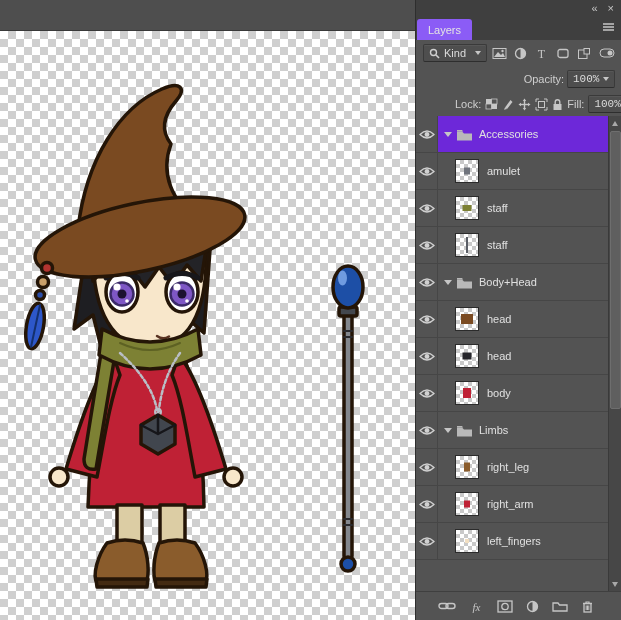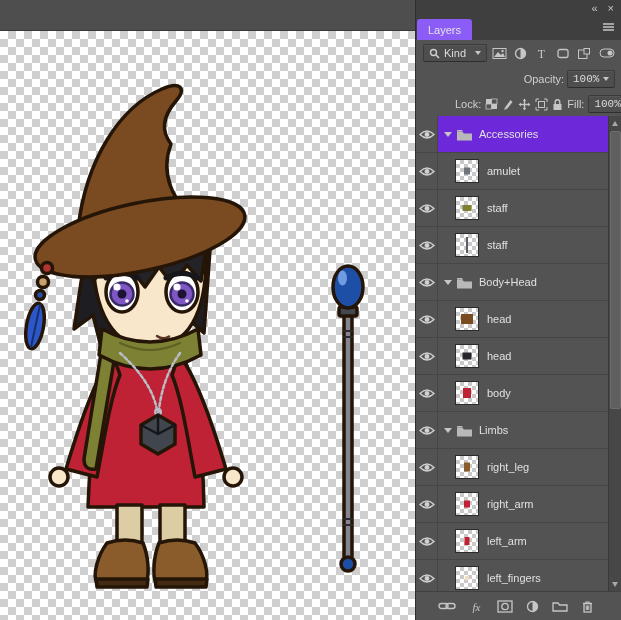"left_arm" div.row { html: <div> <div> <svg> <path></path> <circle></circle> </svg> </div> <div> <span></span> </div> <span>left_arm</span> </div> -> none }
